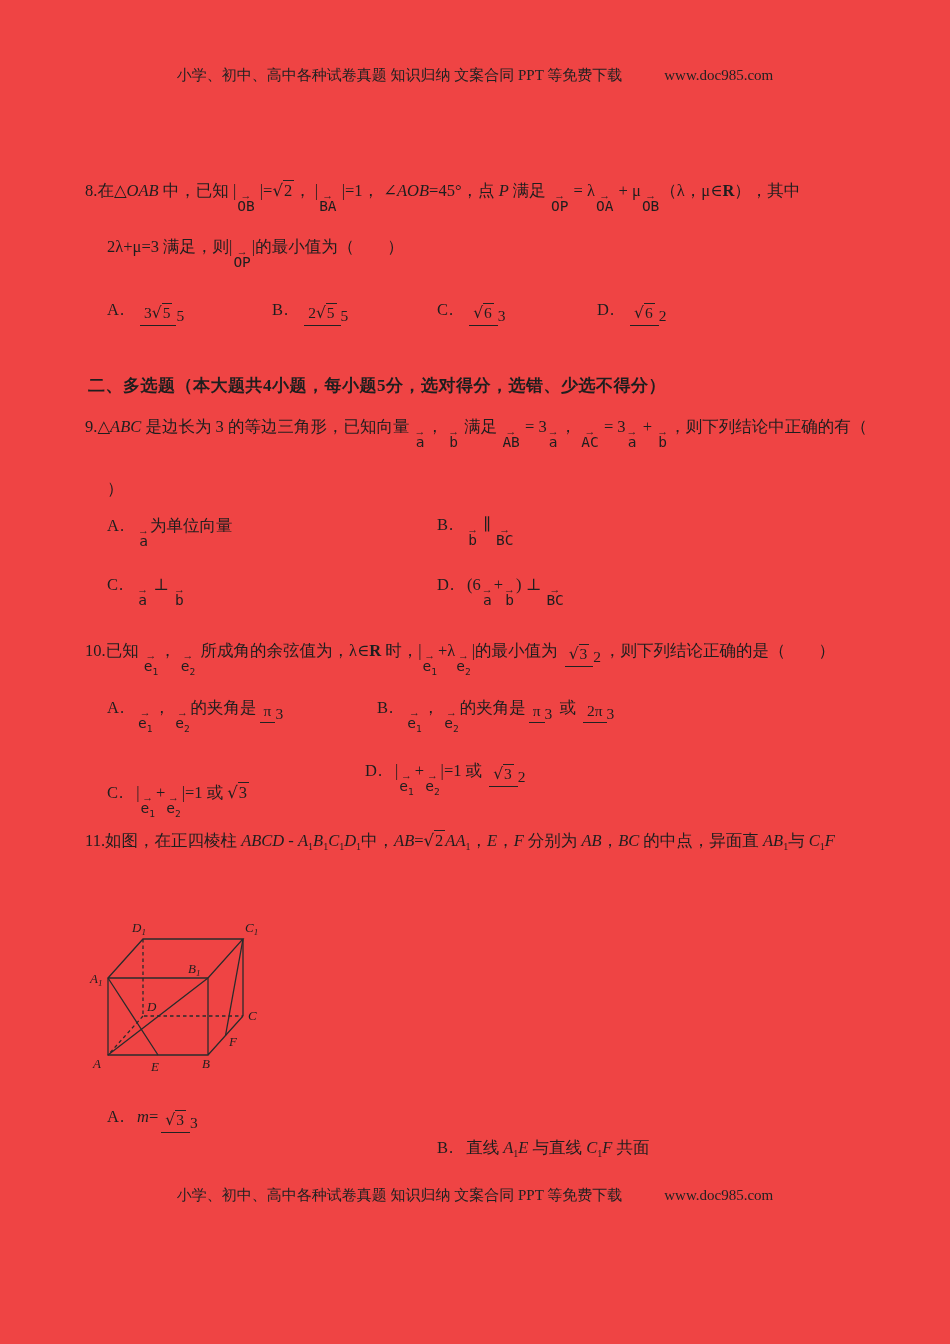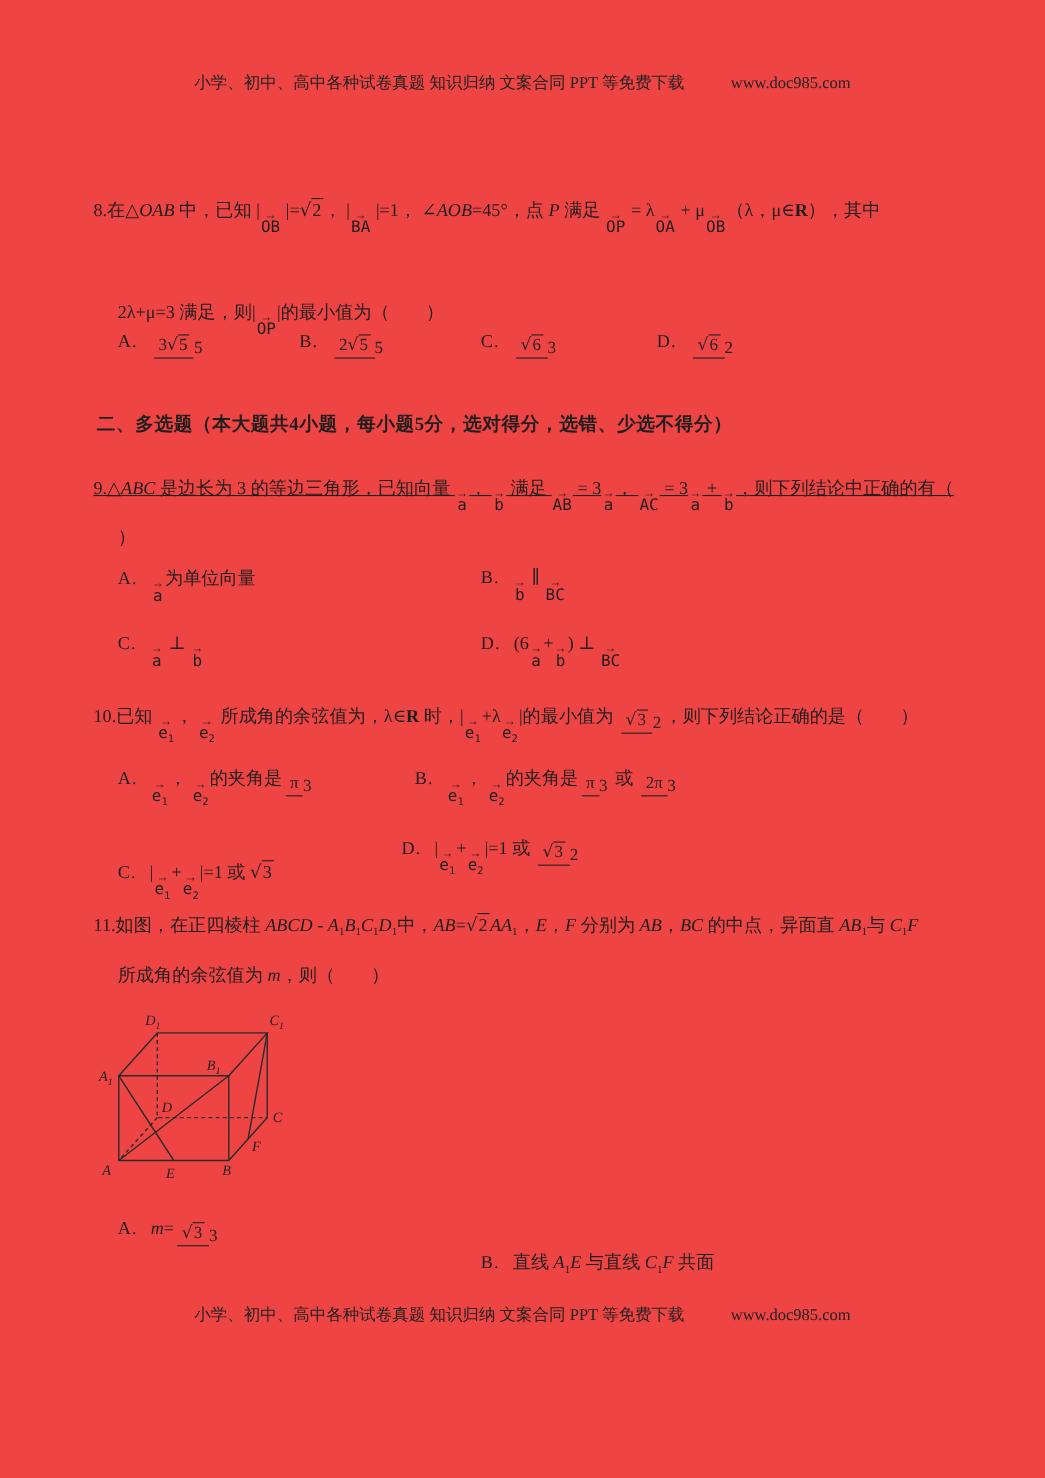"2λ+μ=3 满足，则|" .pos-q8l2 { margin-top: 37px -> none }
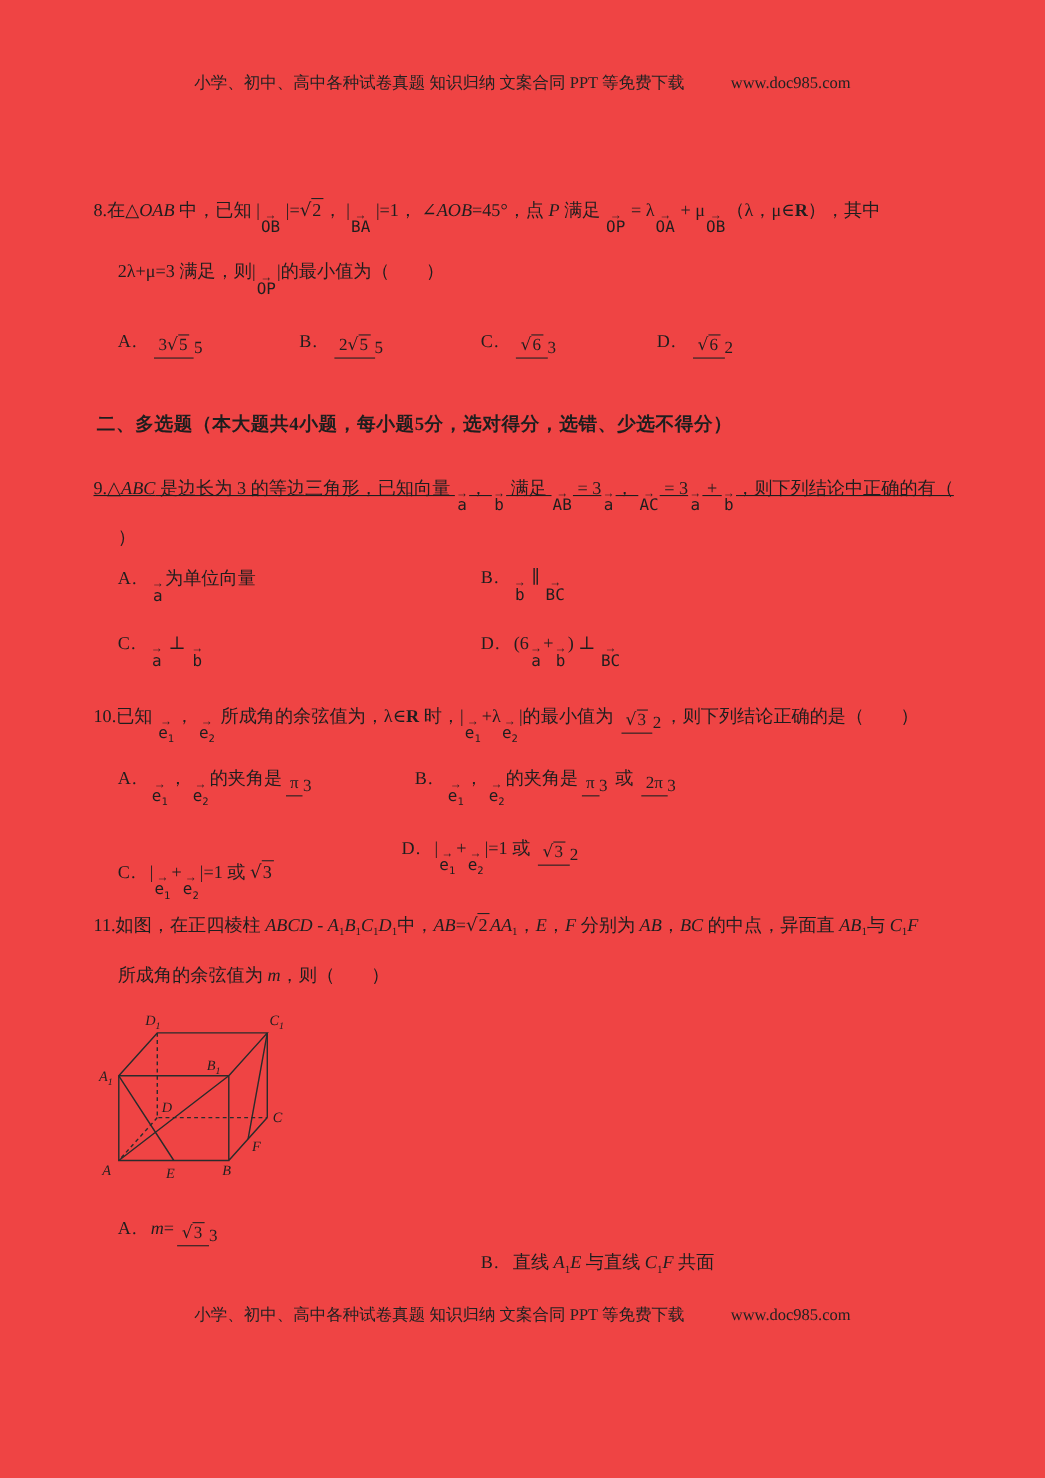"9.△ABC 是边长为 3 的等边三角形，已知向量" .pos-q9l1 { text-decoration: underline -> none; top: 433px -> 416px }
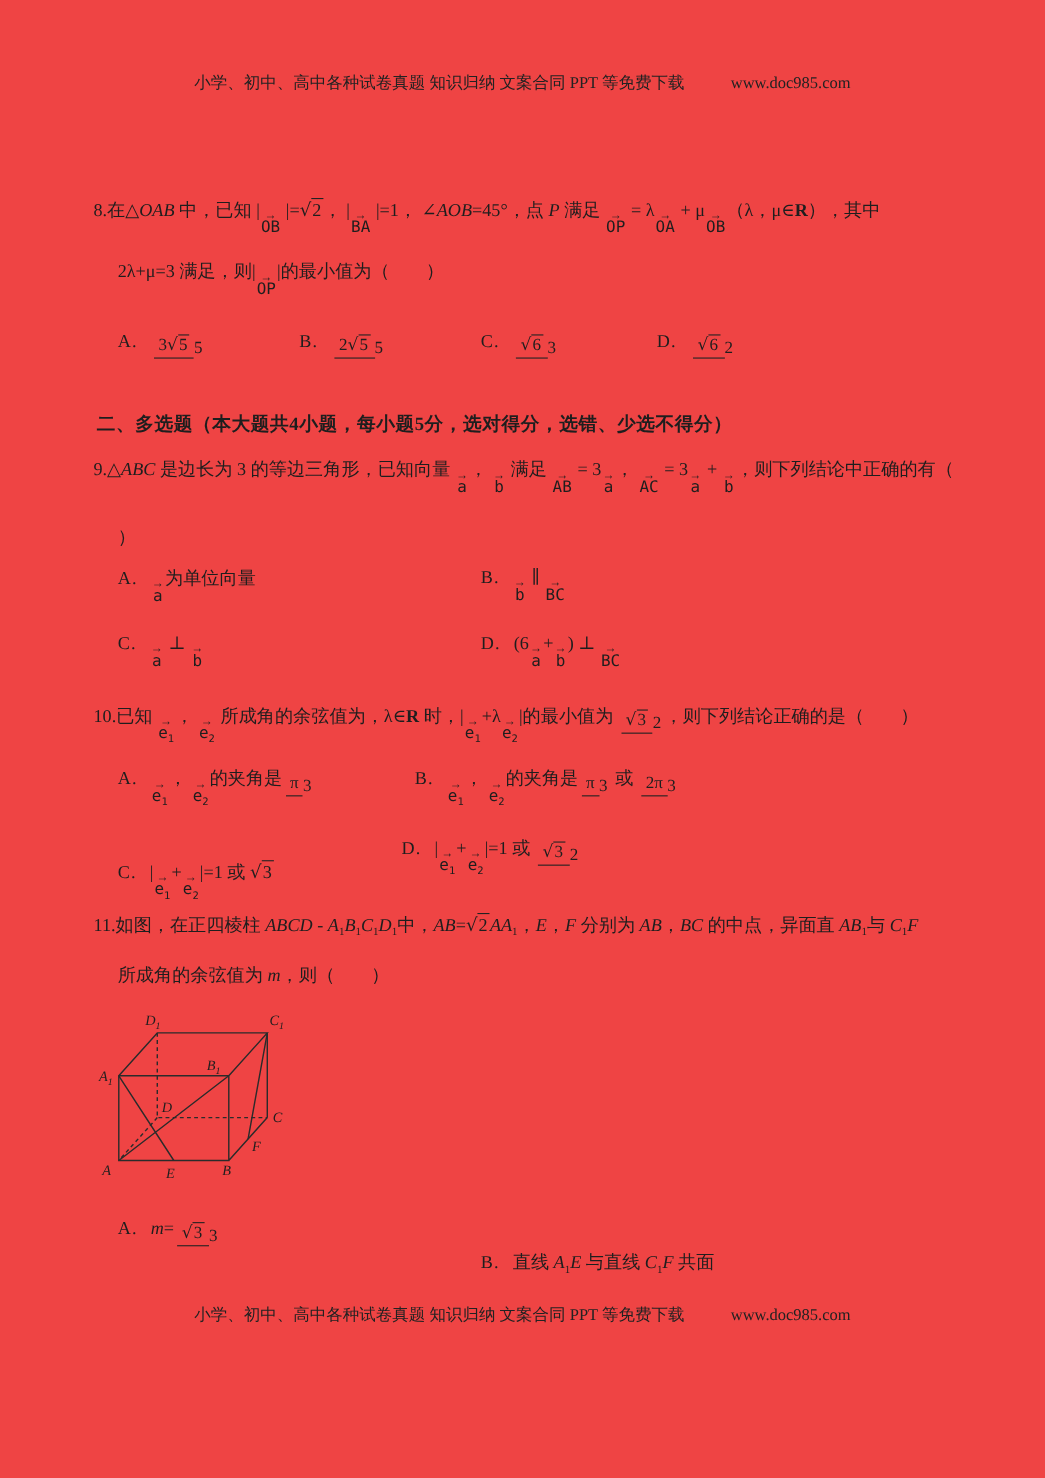"所成角的余弦值为 m，则（ ）" p.line { html: <p><span>所成角的余弦值为 </span><span>m</span><span>，则（ ）</span></p> -> none }
